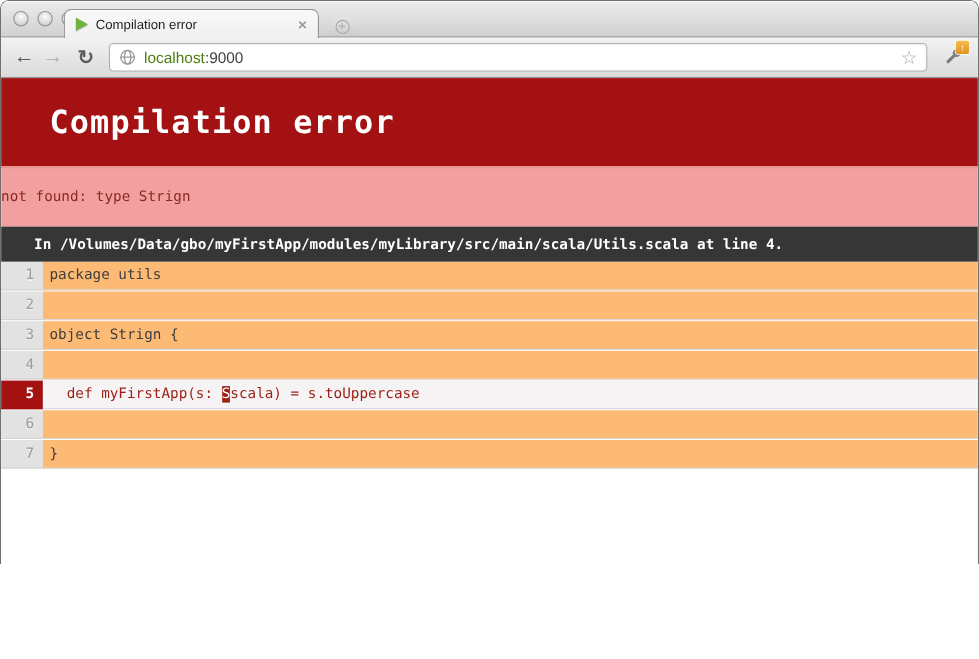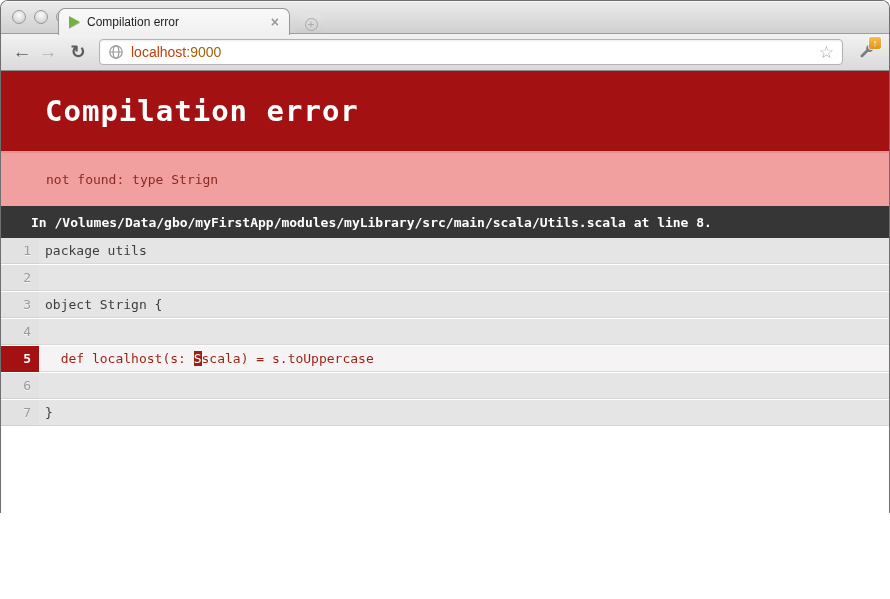"localhost" .url .host { color: #c2410c -> #4d7c0f }
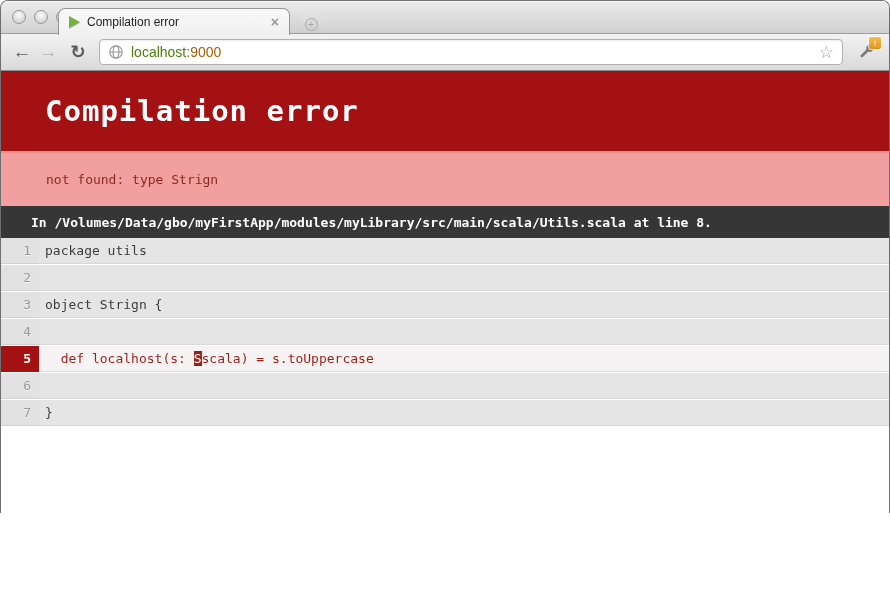":9000" .url .port { color: #a16207 -> #404040 }
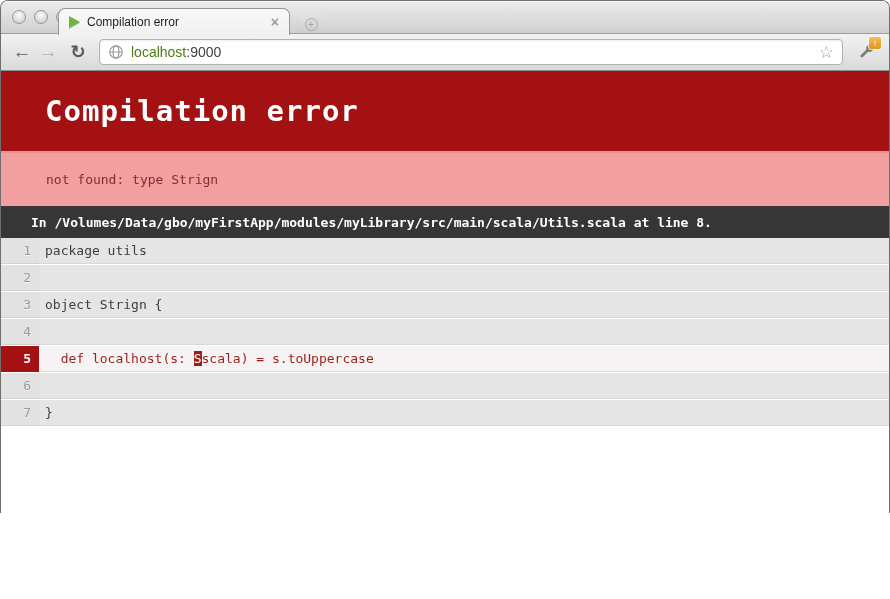"not found: type Strign" .err-msg span { padding-left: 45px -> none }
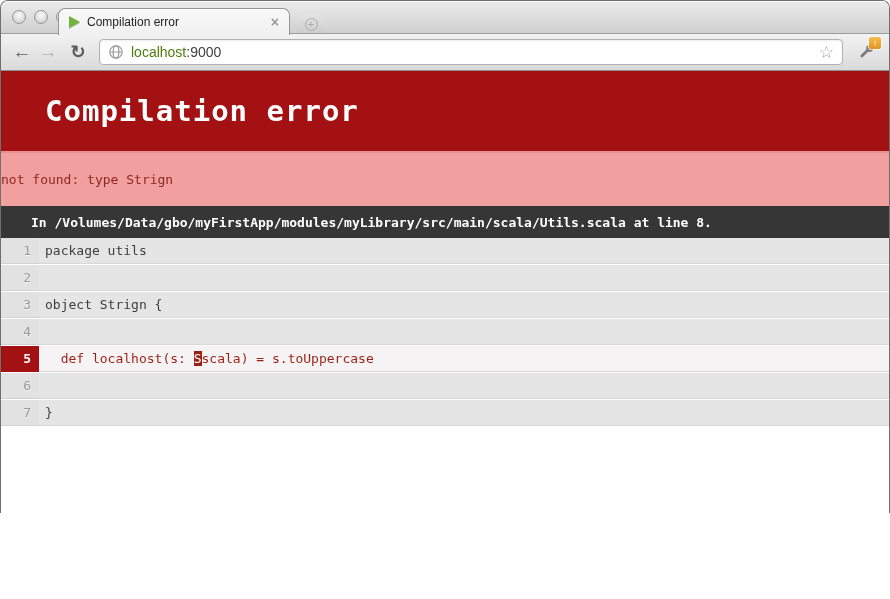"In" span { text: 8 -> 4 }
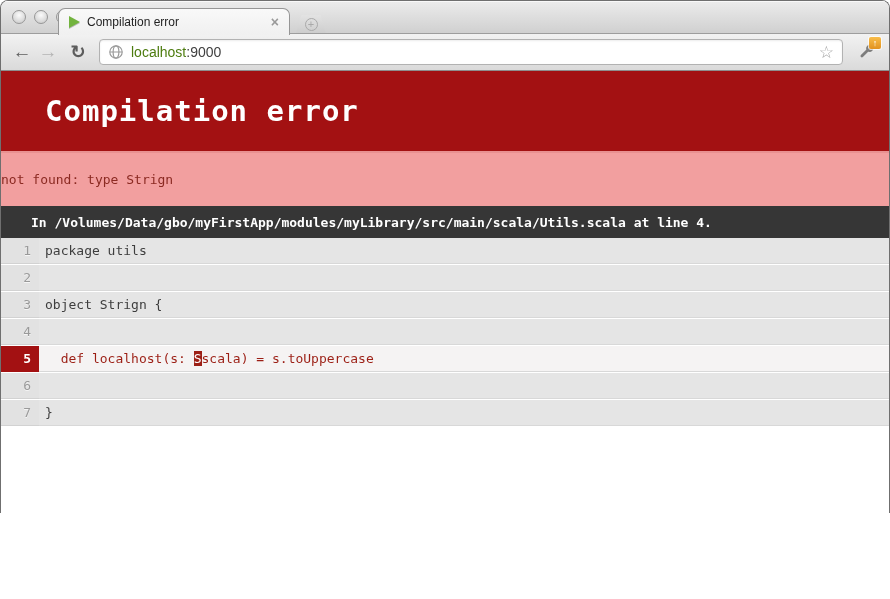"package utils" .lc { background: #e5e5e5 -> #fdba74 }
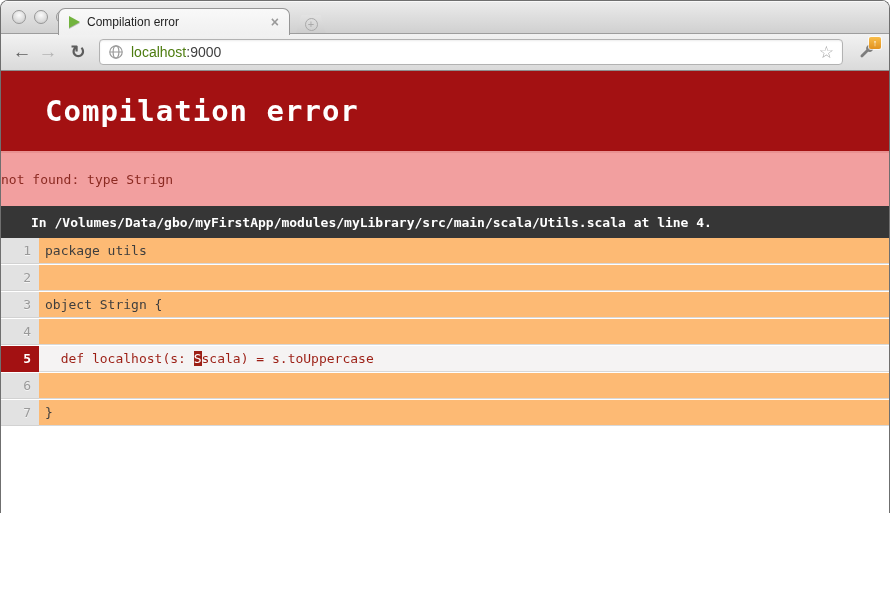"def localhost(s:" span { text: localhost -> myFirstApp }
